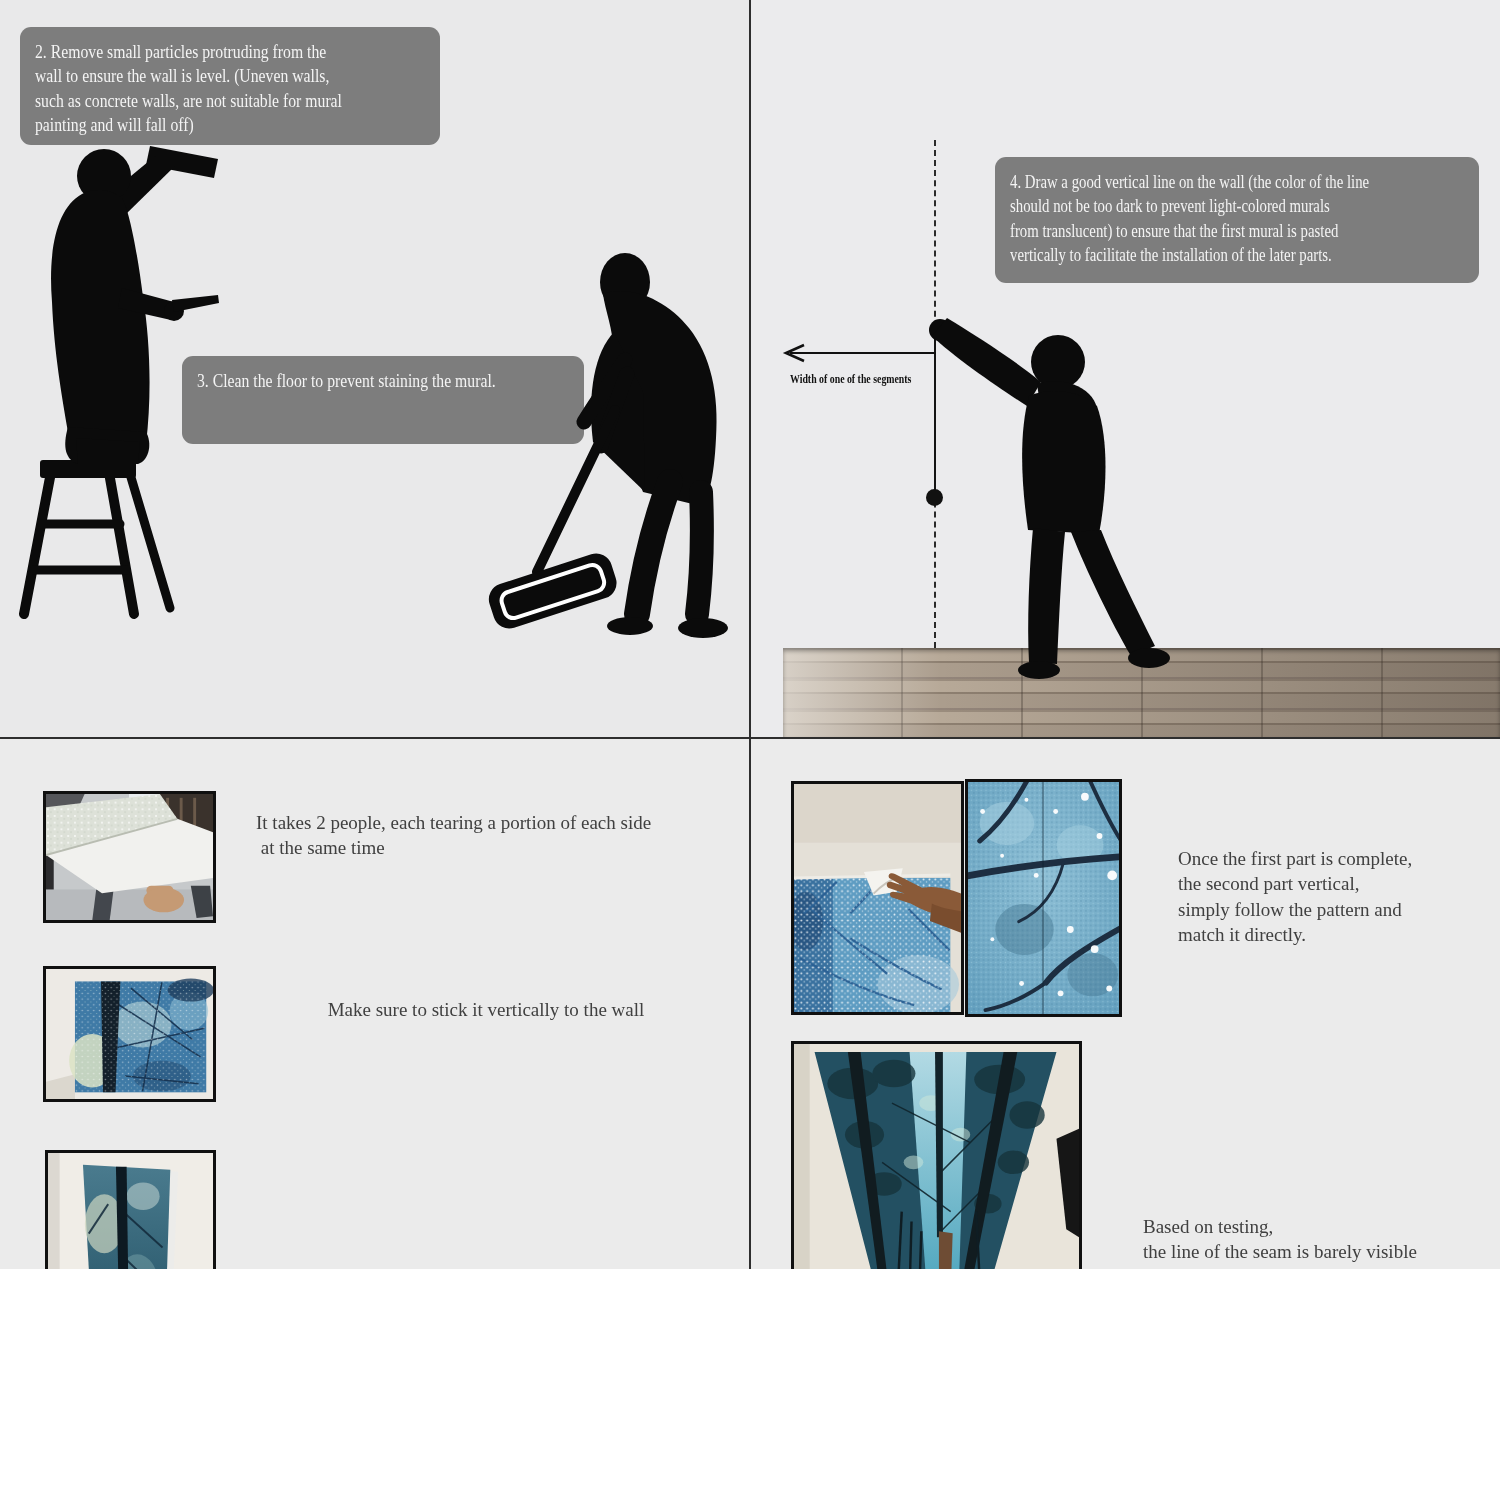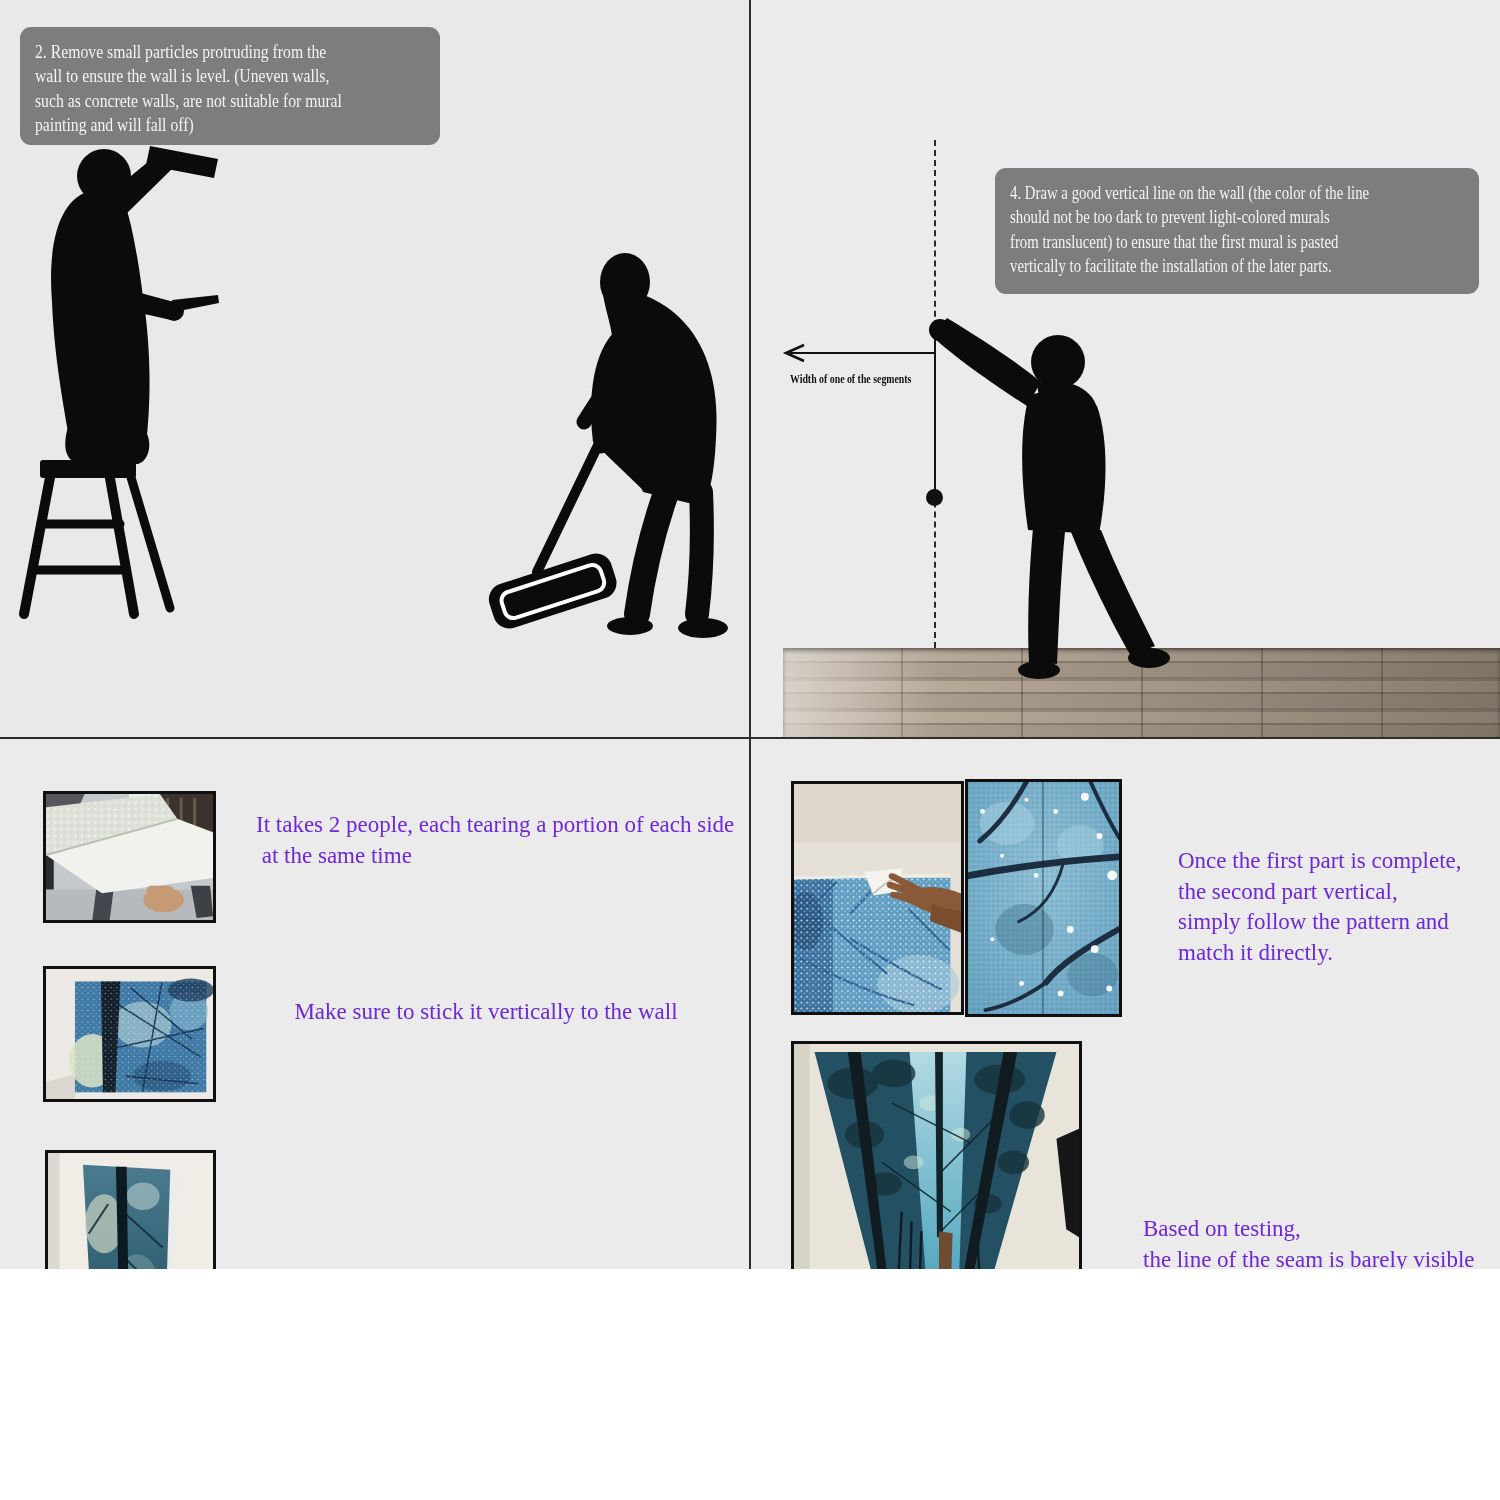"4. Draw a good vertical" #box4 { margin-top: 11px -> none }
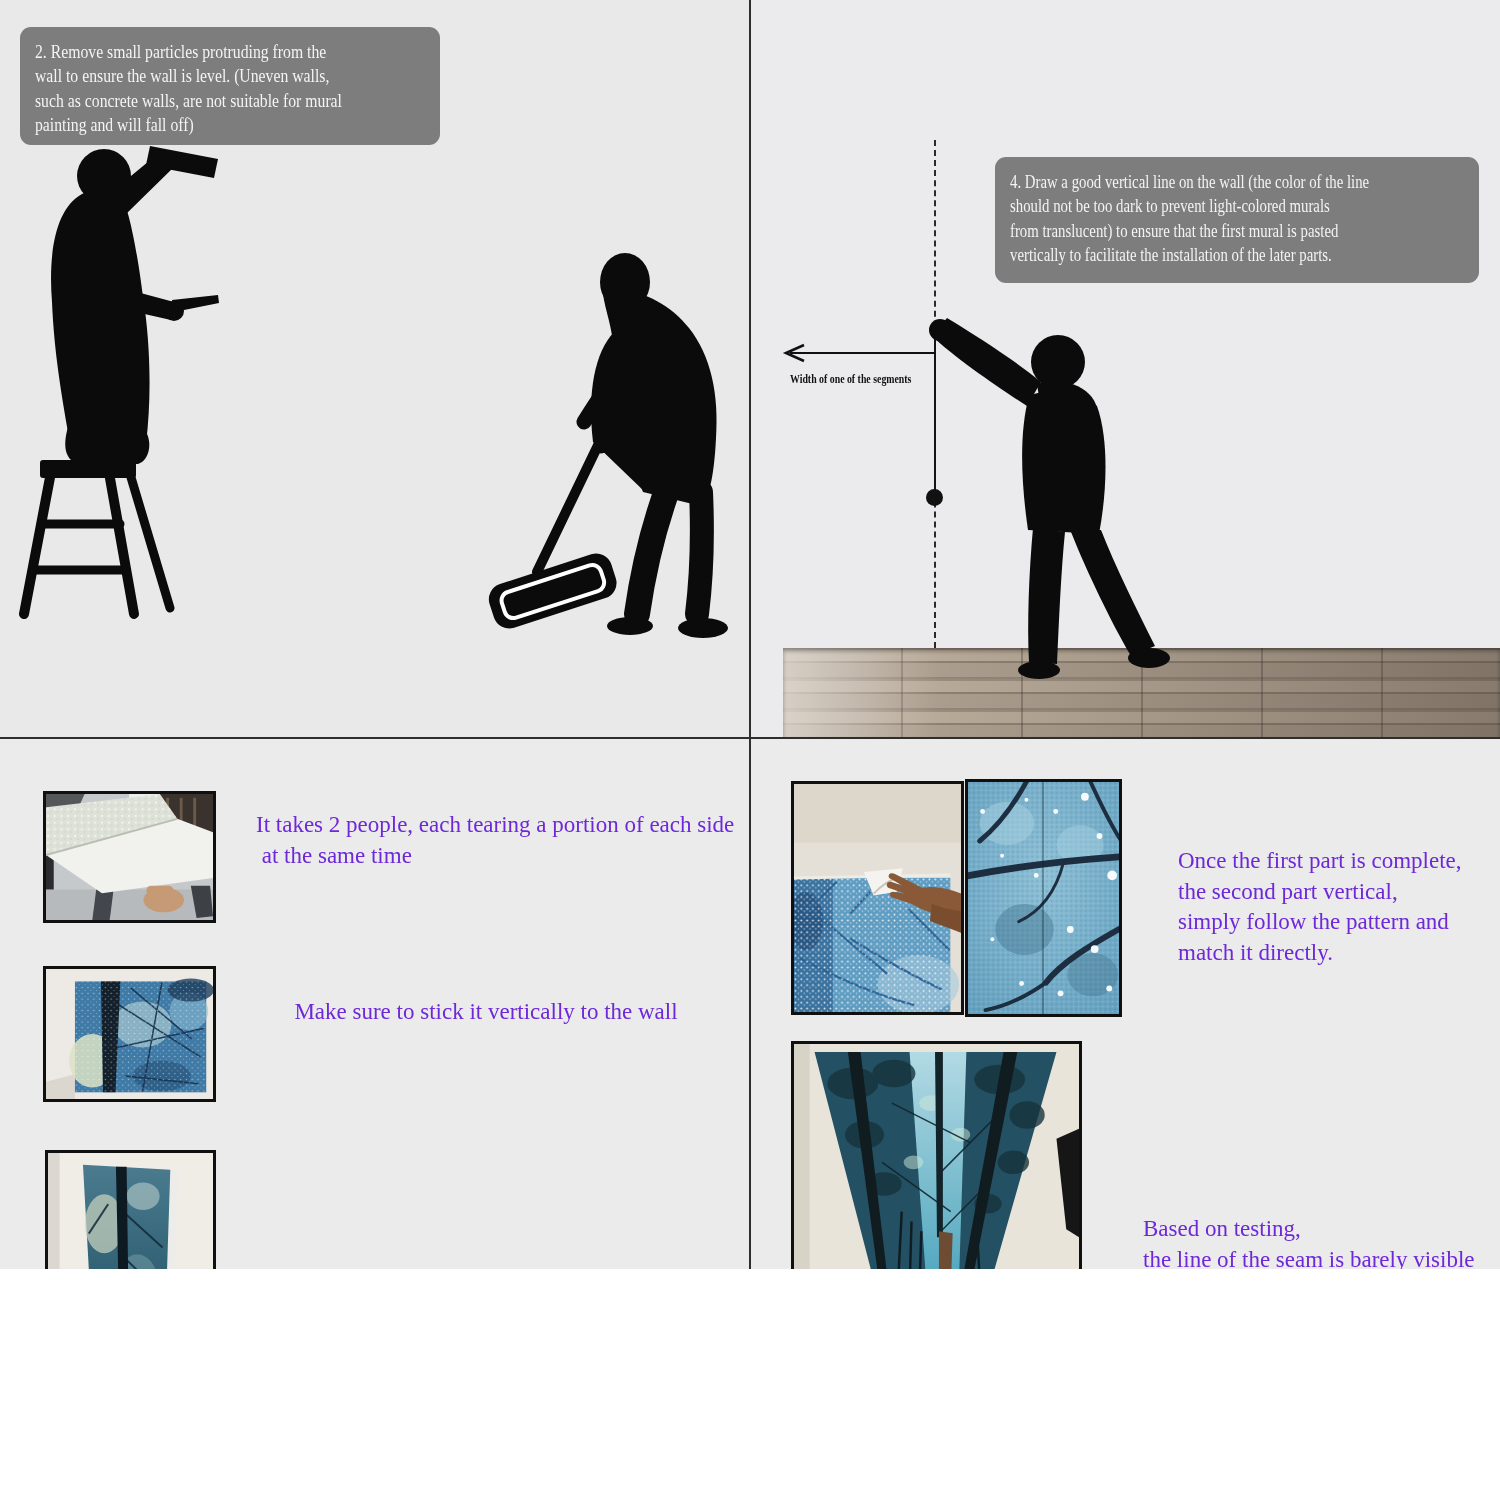"3. Clean the floor to" div.gray-box { html: none -> <div> <div>3. Clean the floor to prevent staining the mural.</div> </div> }
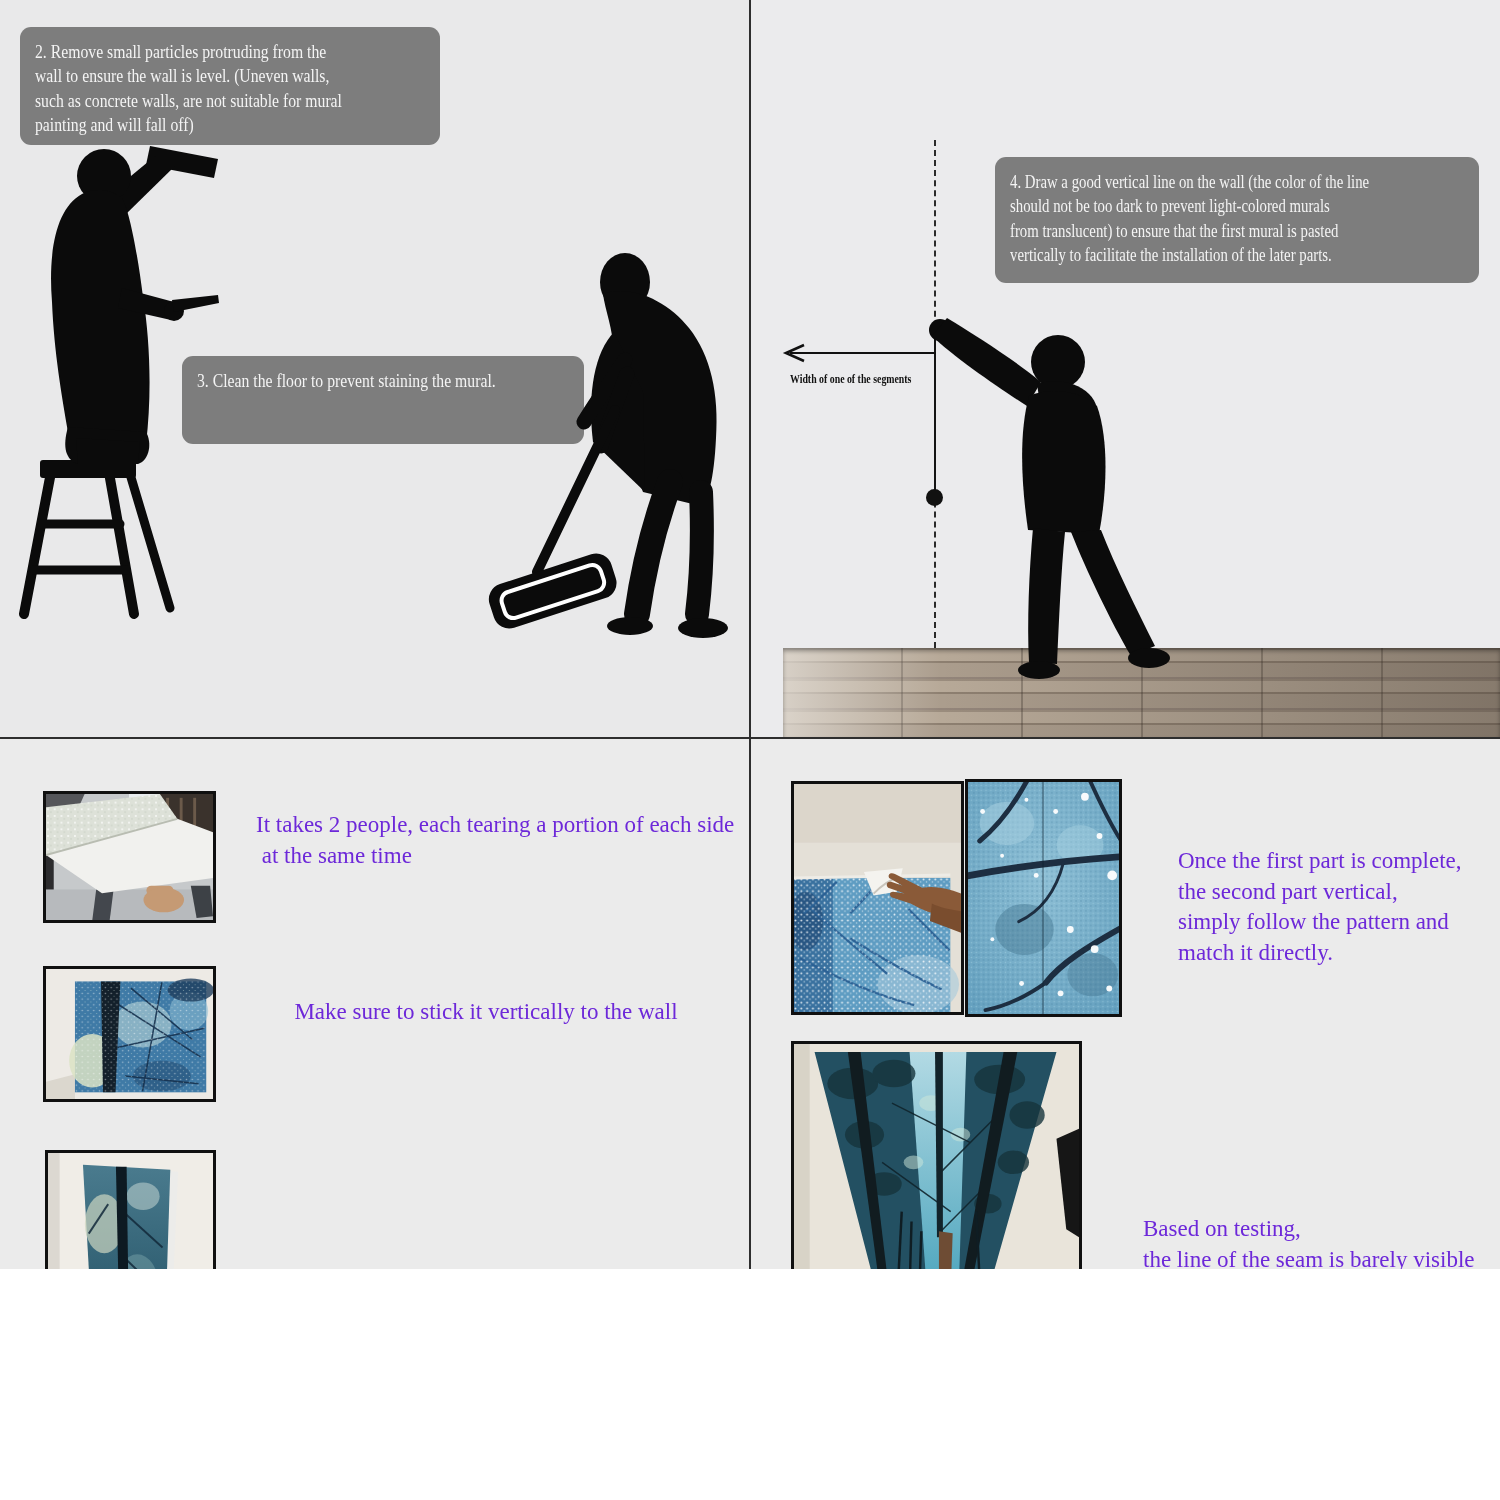"It takes 2 people, each" .caption { color: #6d28d9 -> #404040; font-size: 23px -> 19px }
